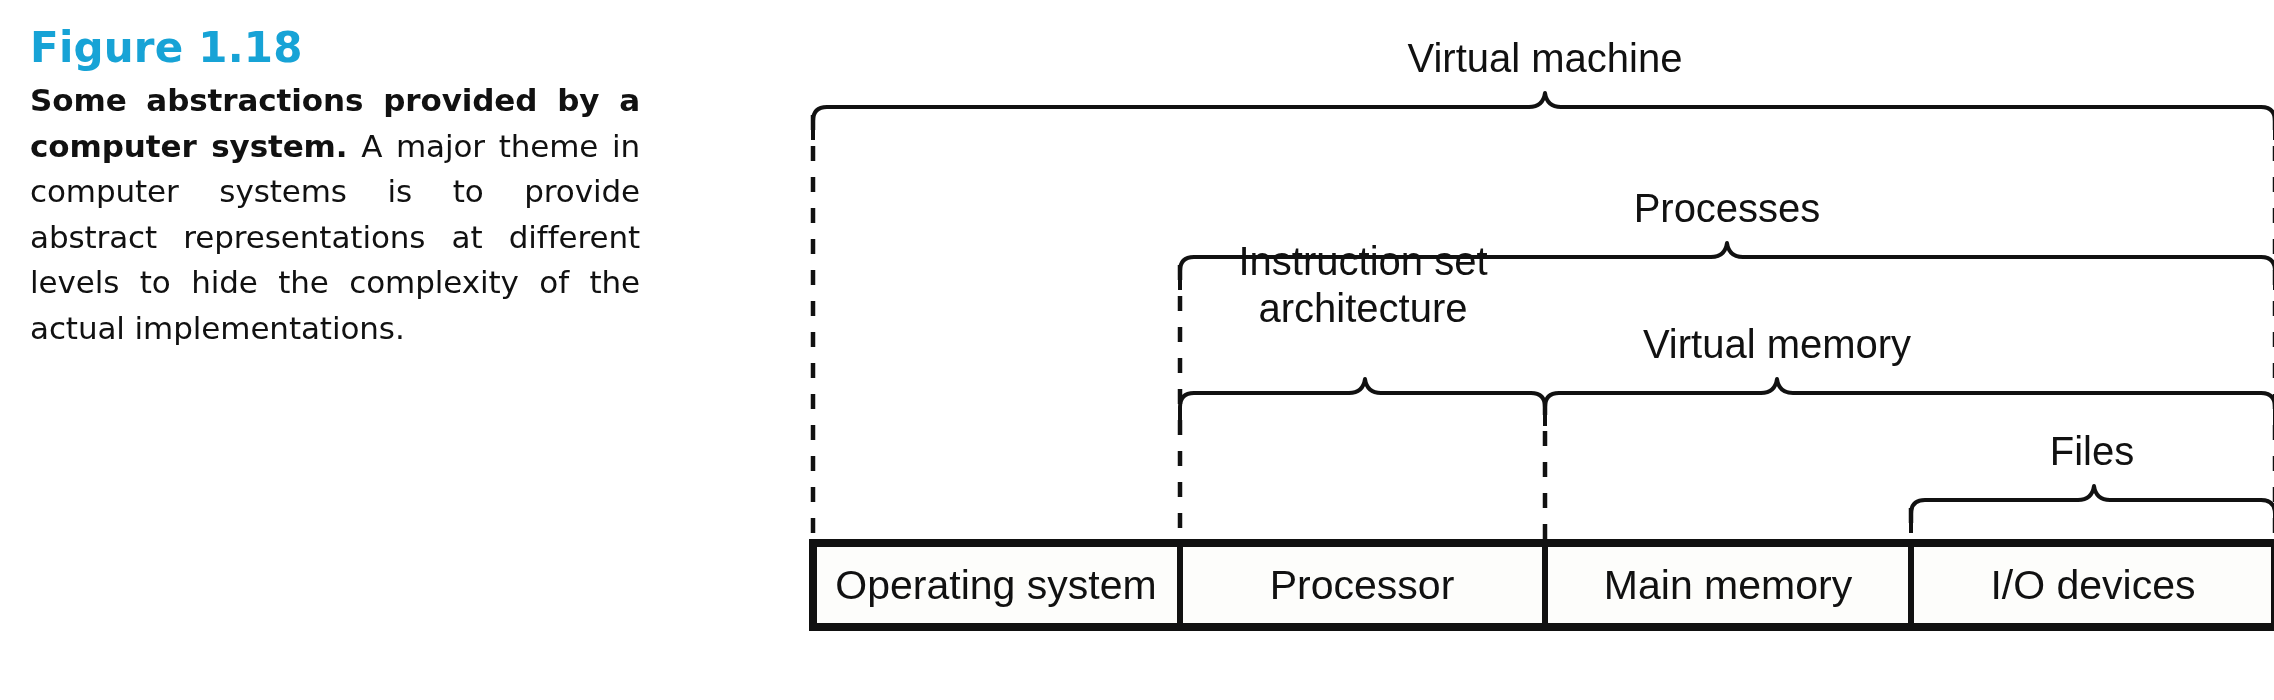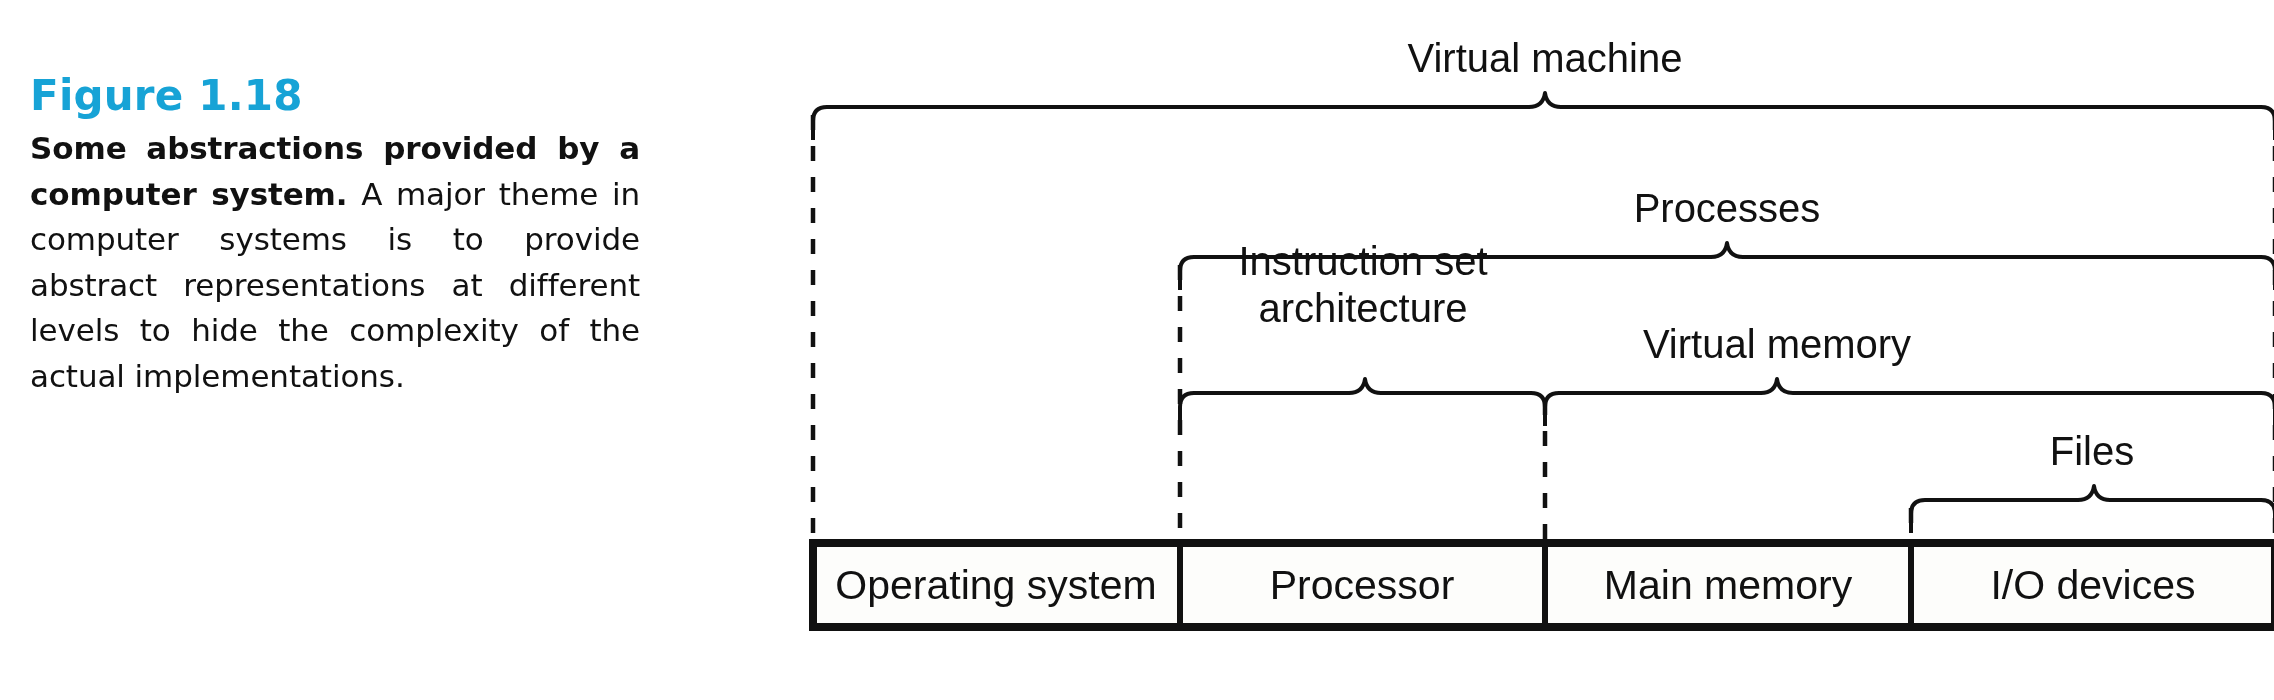"Figure 1.18" #caption { margin-top: 48px -> none }
